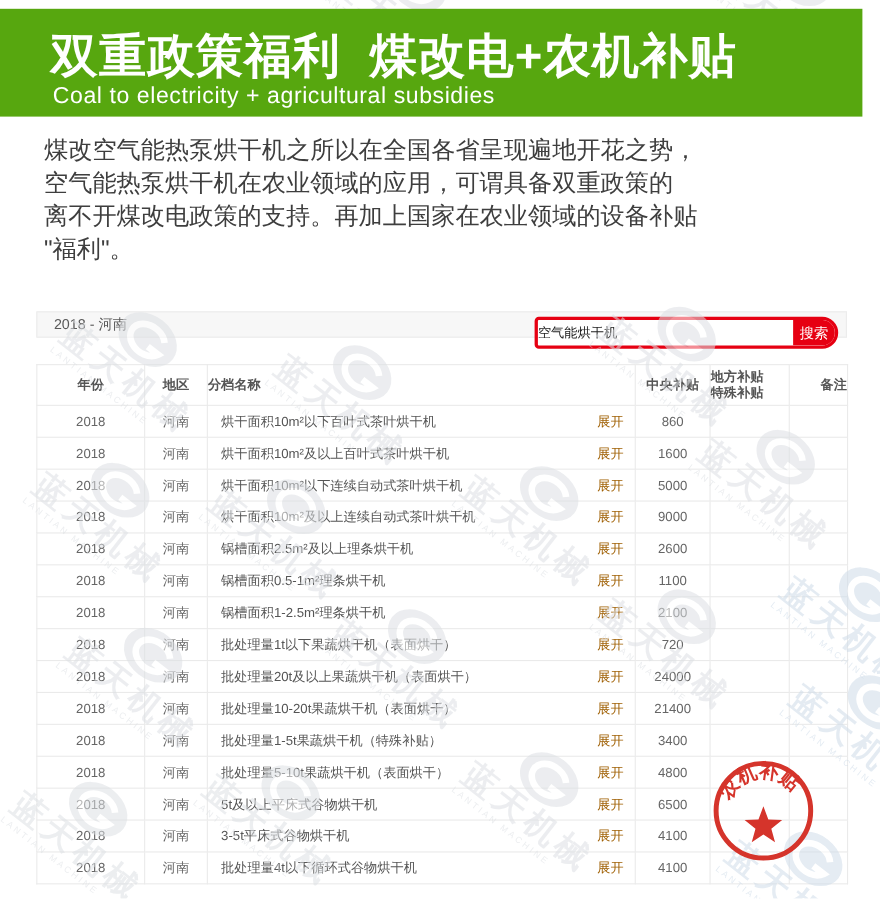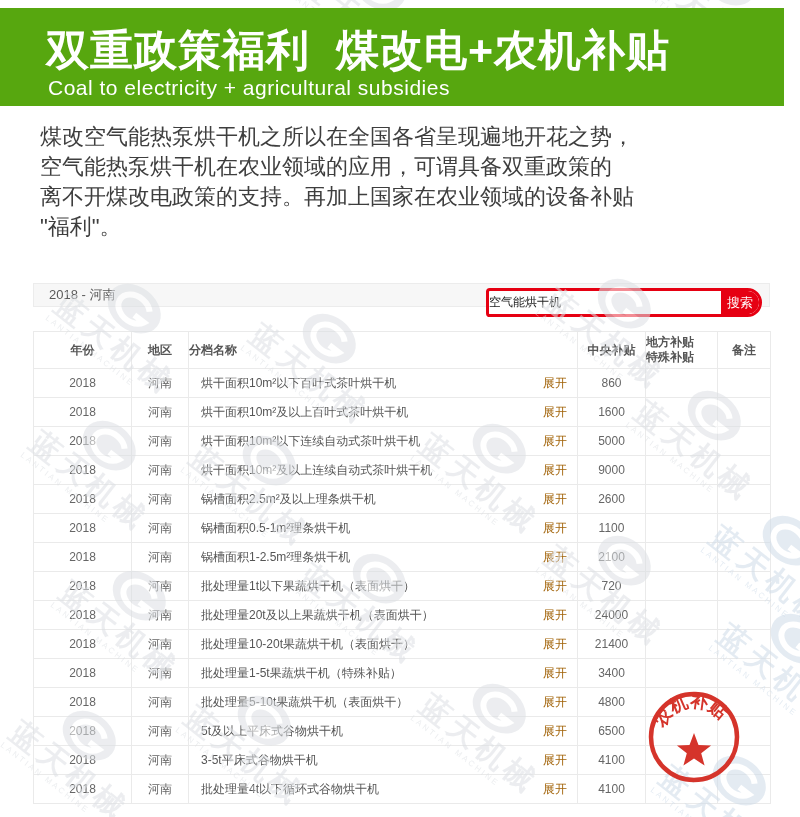"备注" .hdr-remark { text-align: center -> right }
